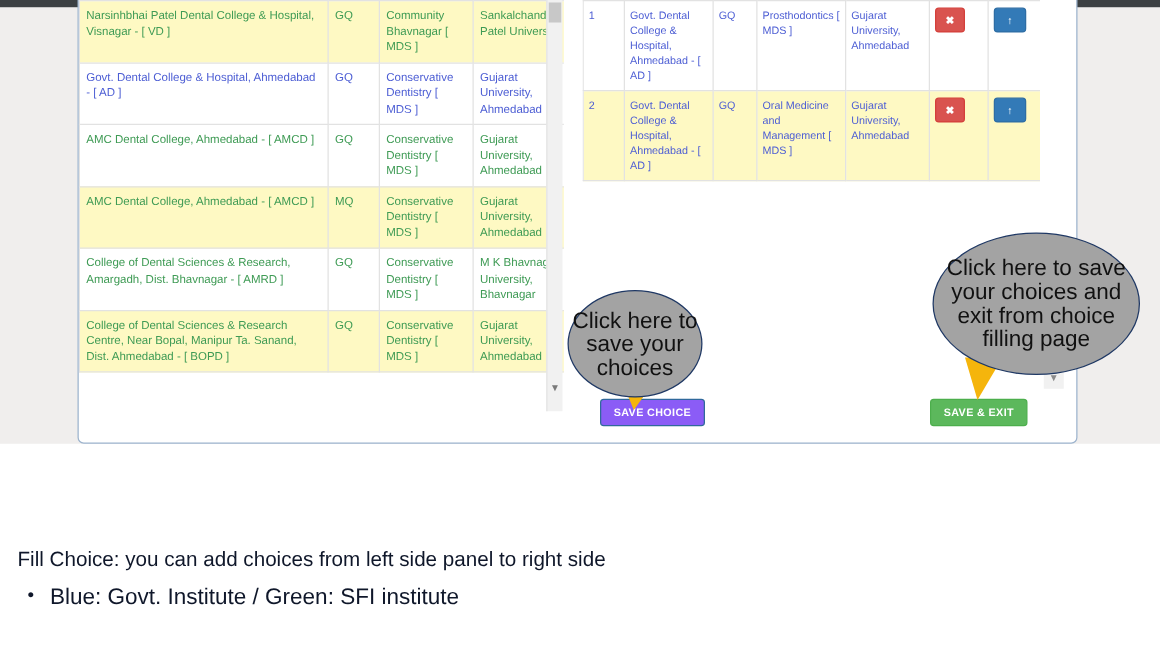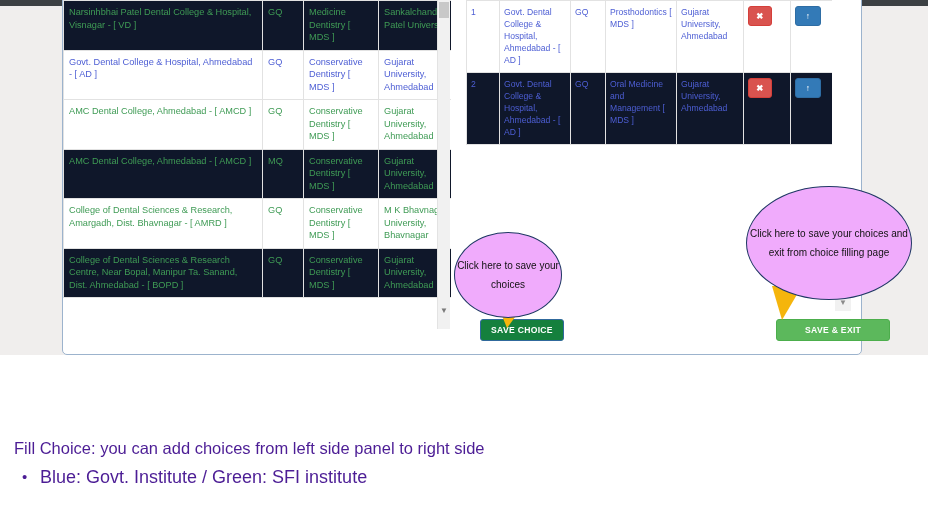"Narsinhbhai Patel Dental College &" tr.alt { background: #0f172a -> #fef9c3 }
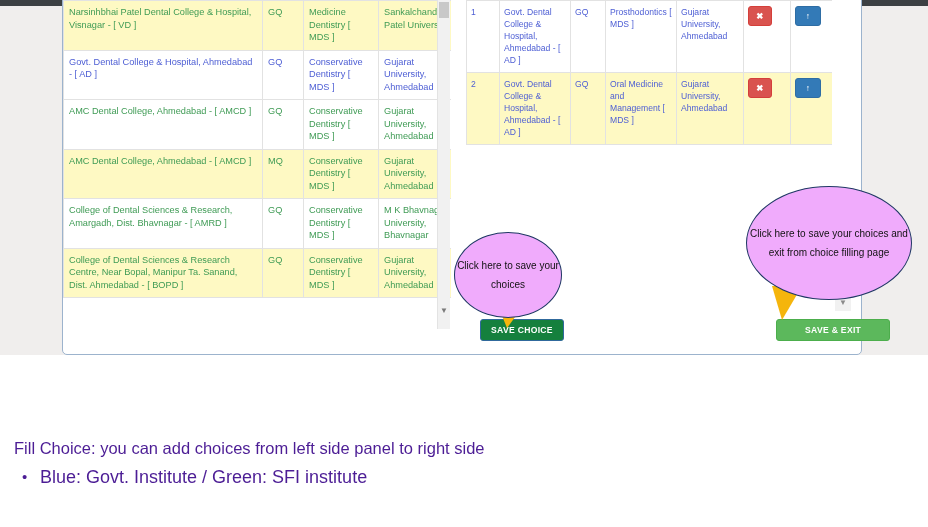"Medicine Dentistry [ MDS ]" td.c-branch { text: Medicine Dentistry -> Community Bhavnagar }
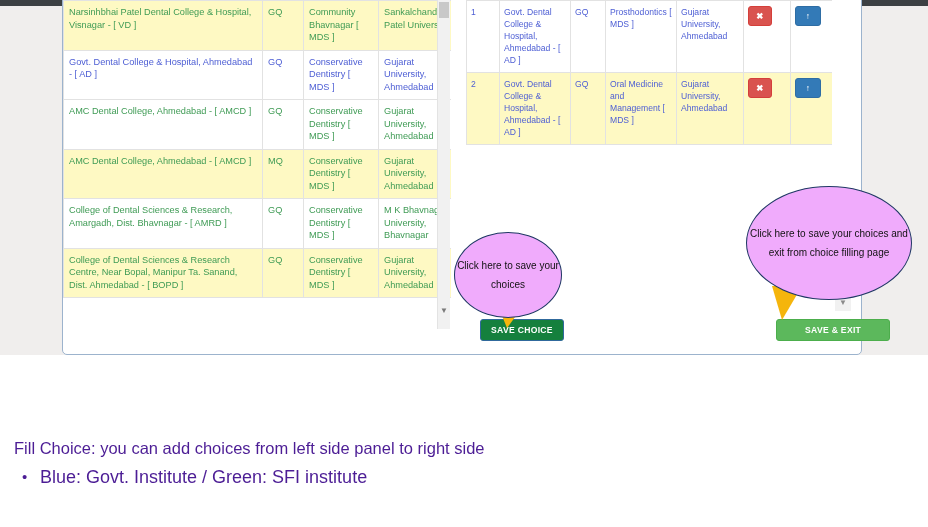"Click here to save your" .callout { background: #f0abfc -> #a3a3a3; font-size: 10px -> 18px }
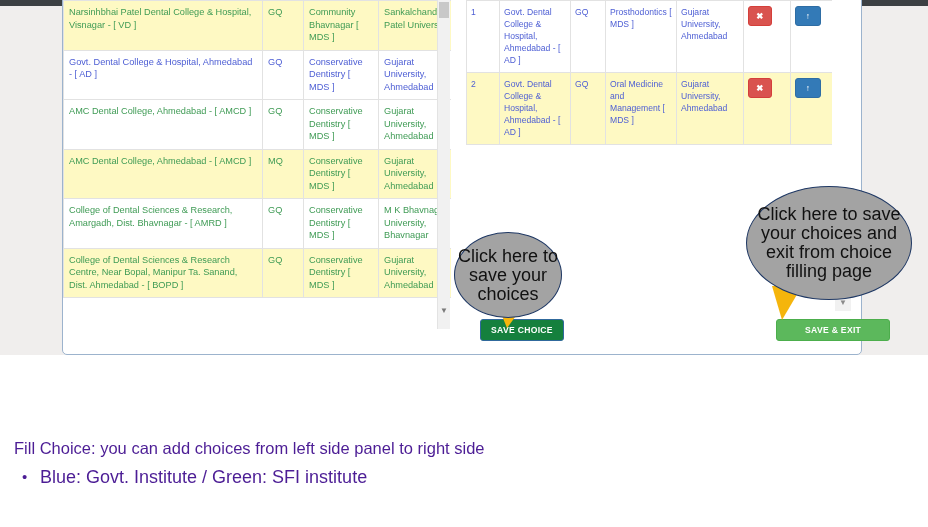"SAVE CHOICE" #save-choice { background: #15803d -> #8b5cf6 }
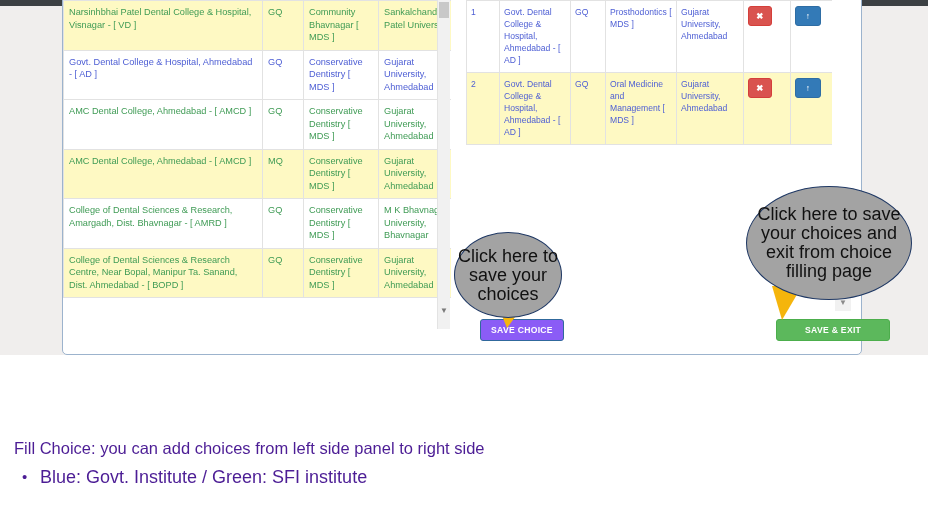"SAVE & EXIT" #save-exit { left: 776px -> 744px; padding: 5px 28px -> 5px 10px }
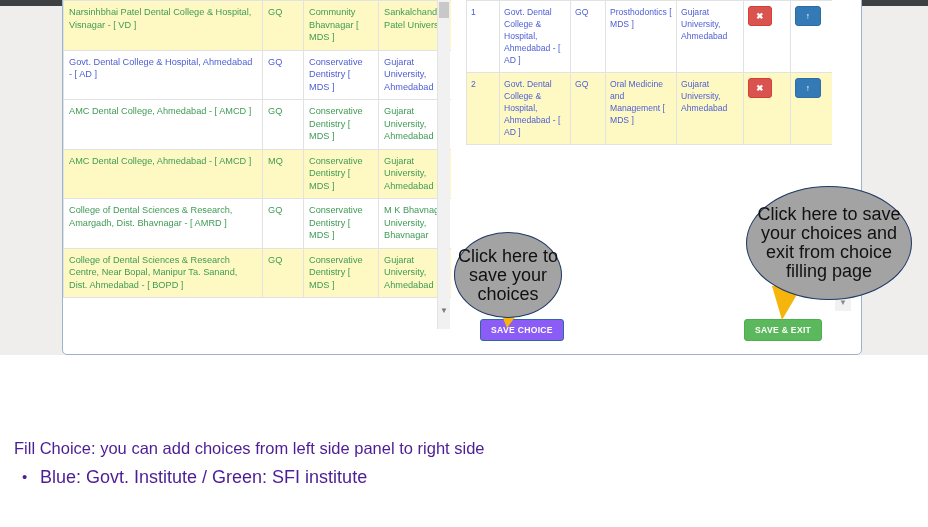"Fill Choice: you can add" #caption { color: #4c1d95 -> #0f172a }
